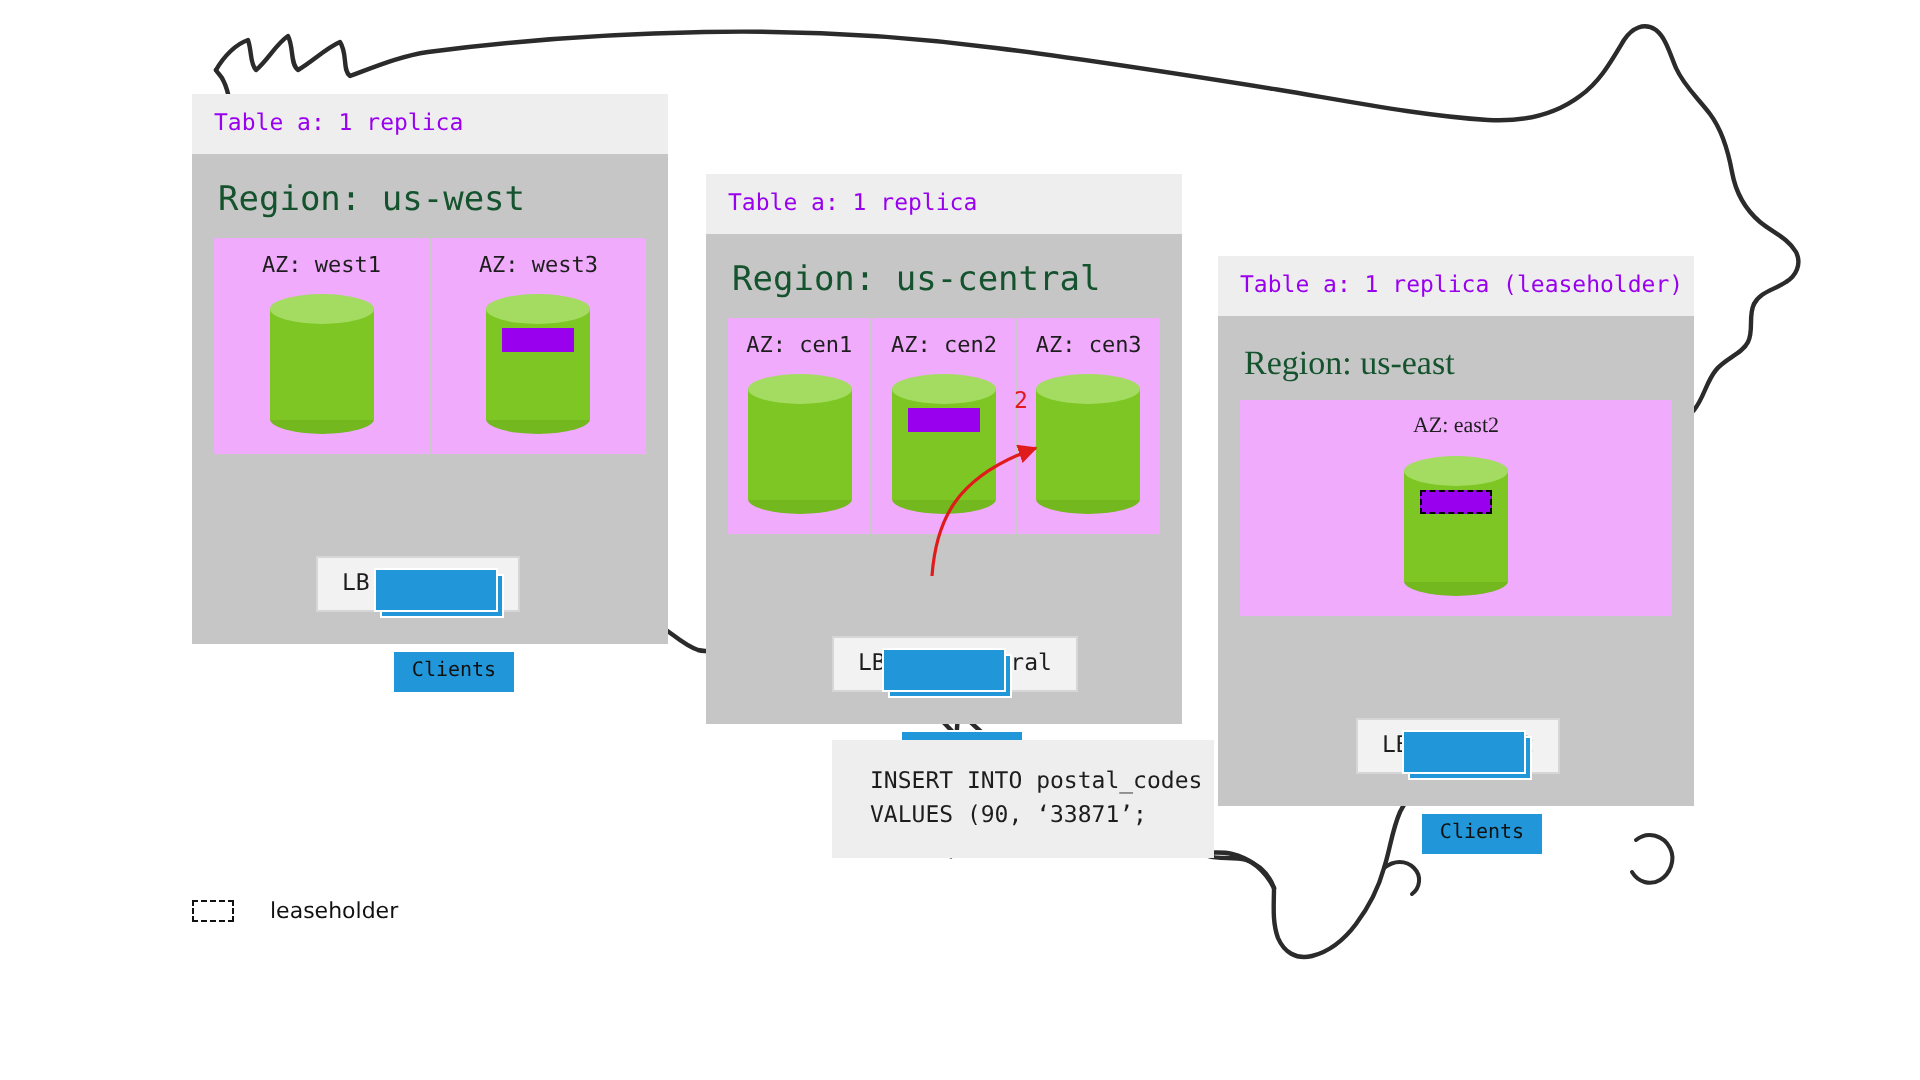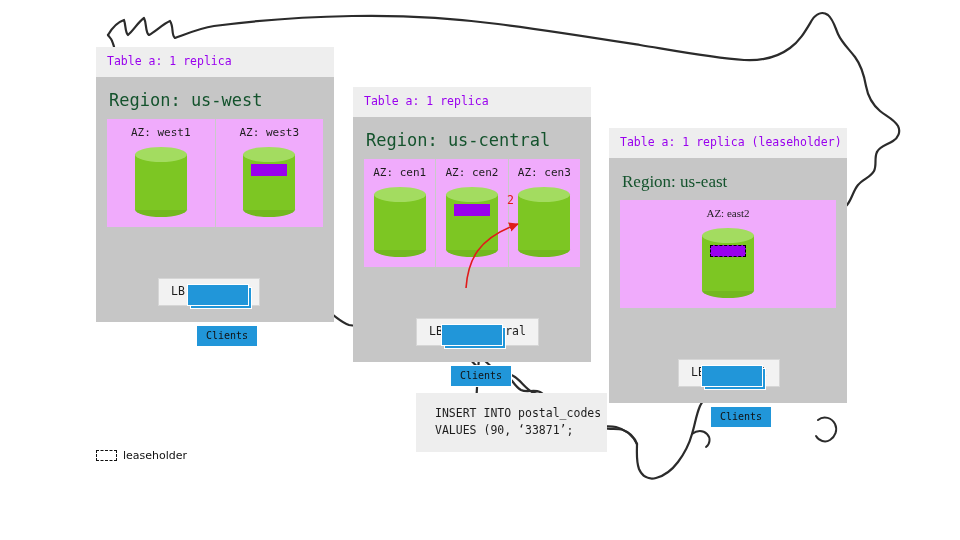"INSERT INTO postal_codes" .sql-box { margin-top: 23px -> none }
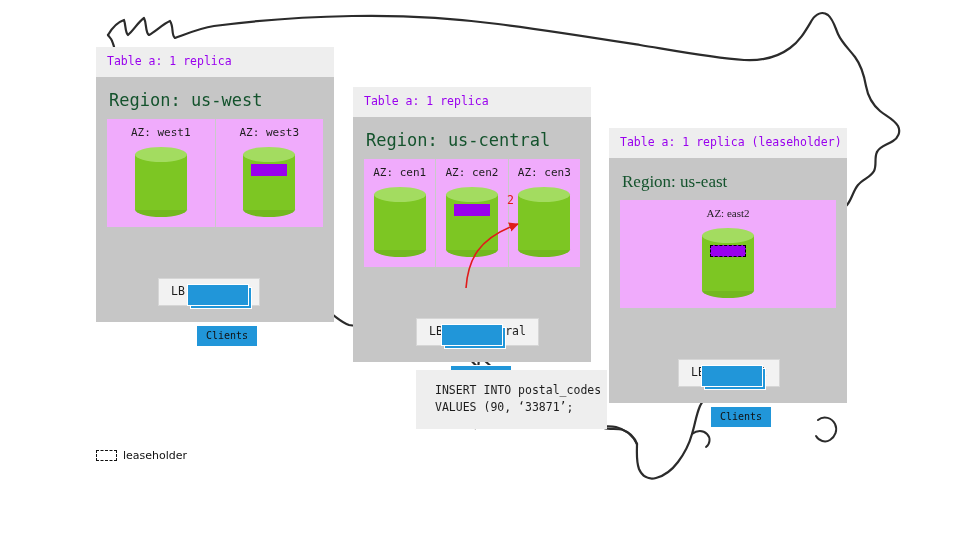"leaseholder" .legend { gap: 6px -> 18px }
